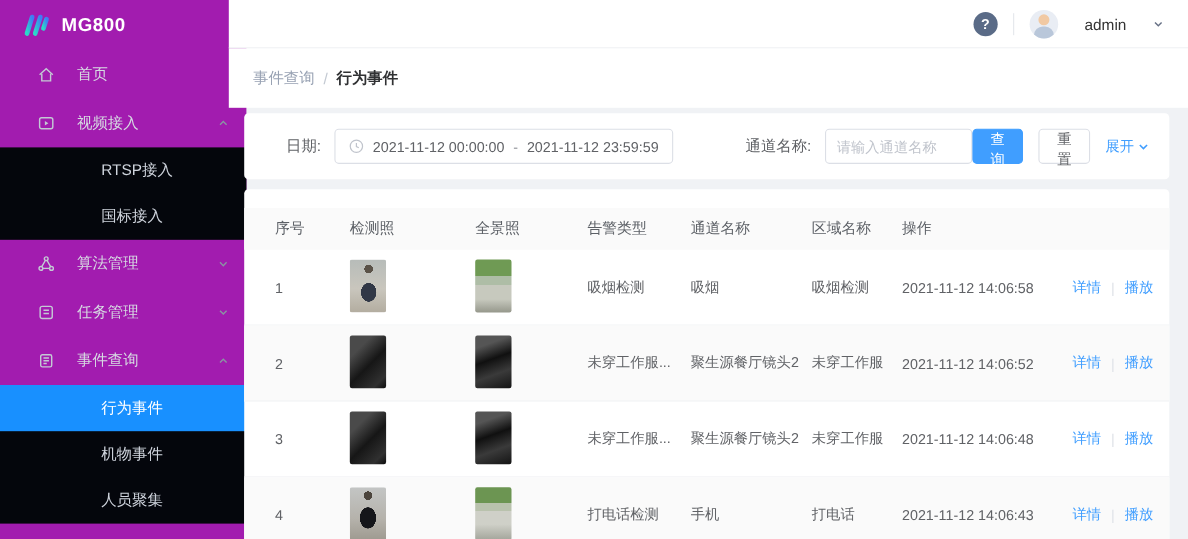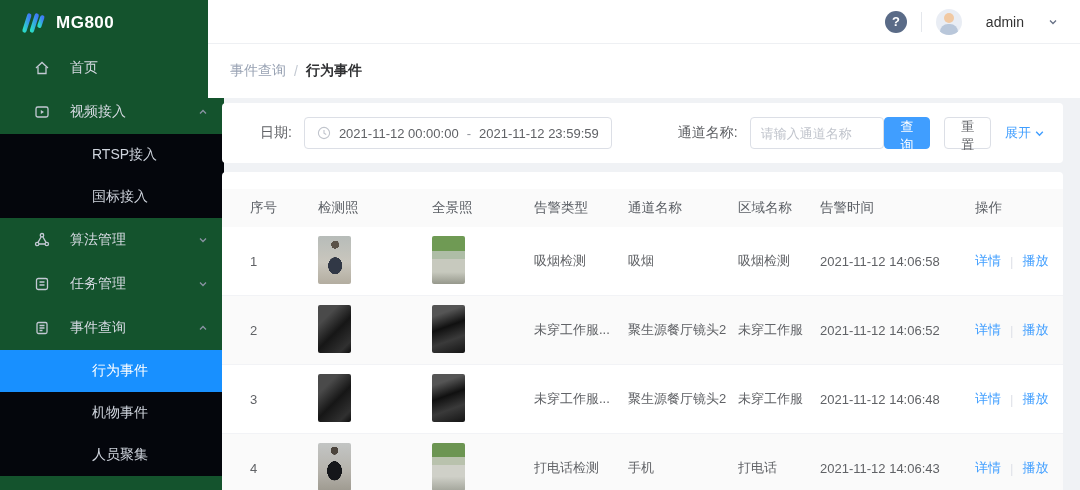"MG800" .sidebar { background: #14532d -> #a21caf }
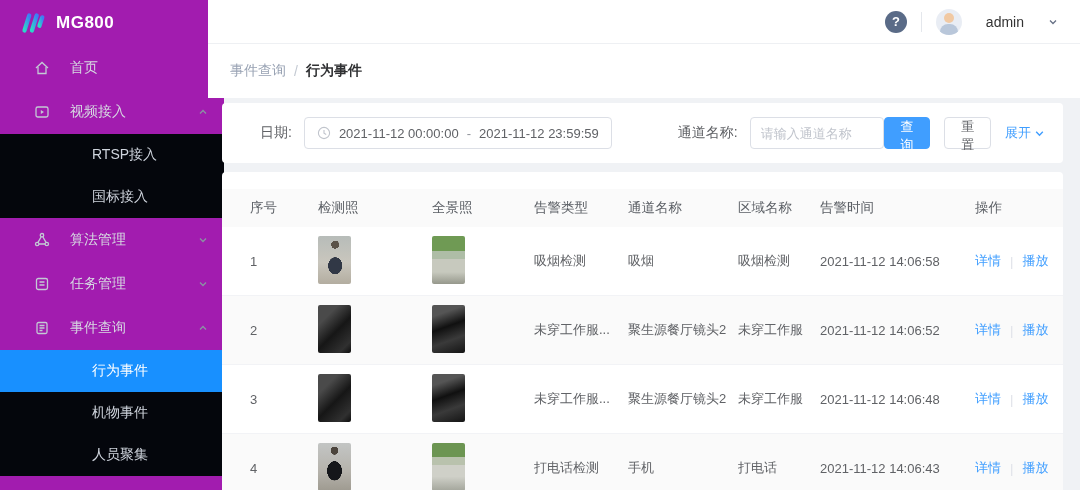"告警时间" span { html: <span>告警时间</span> -> none }
